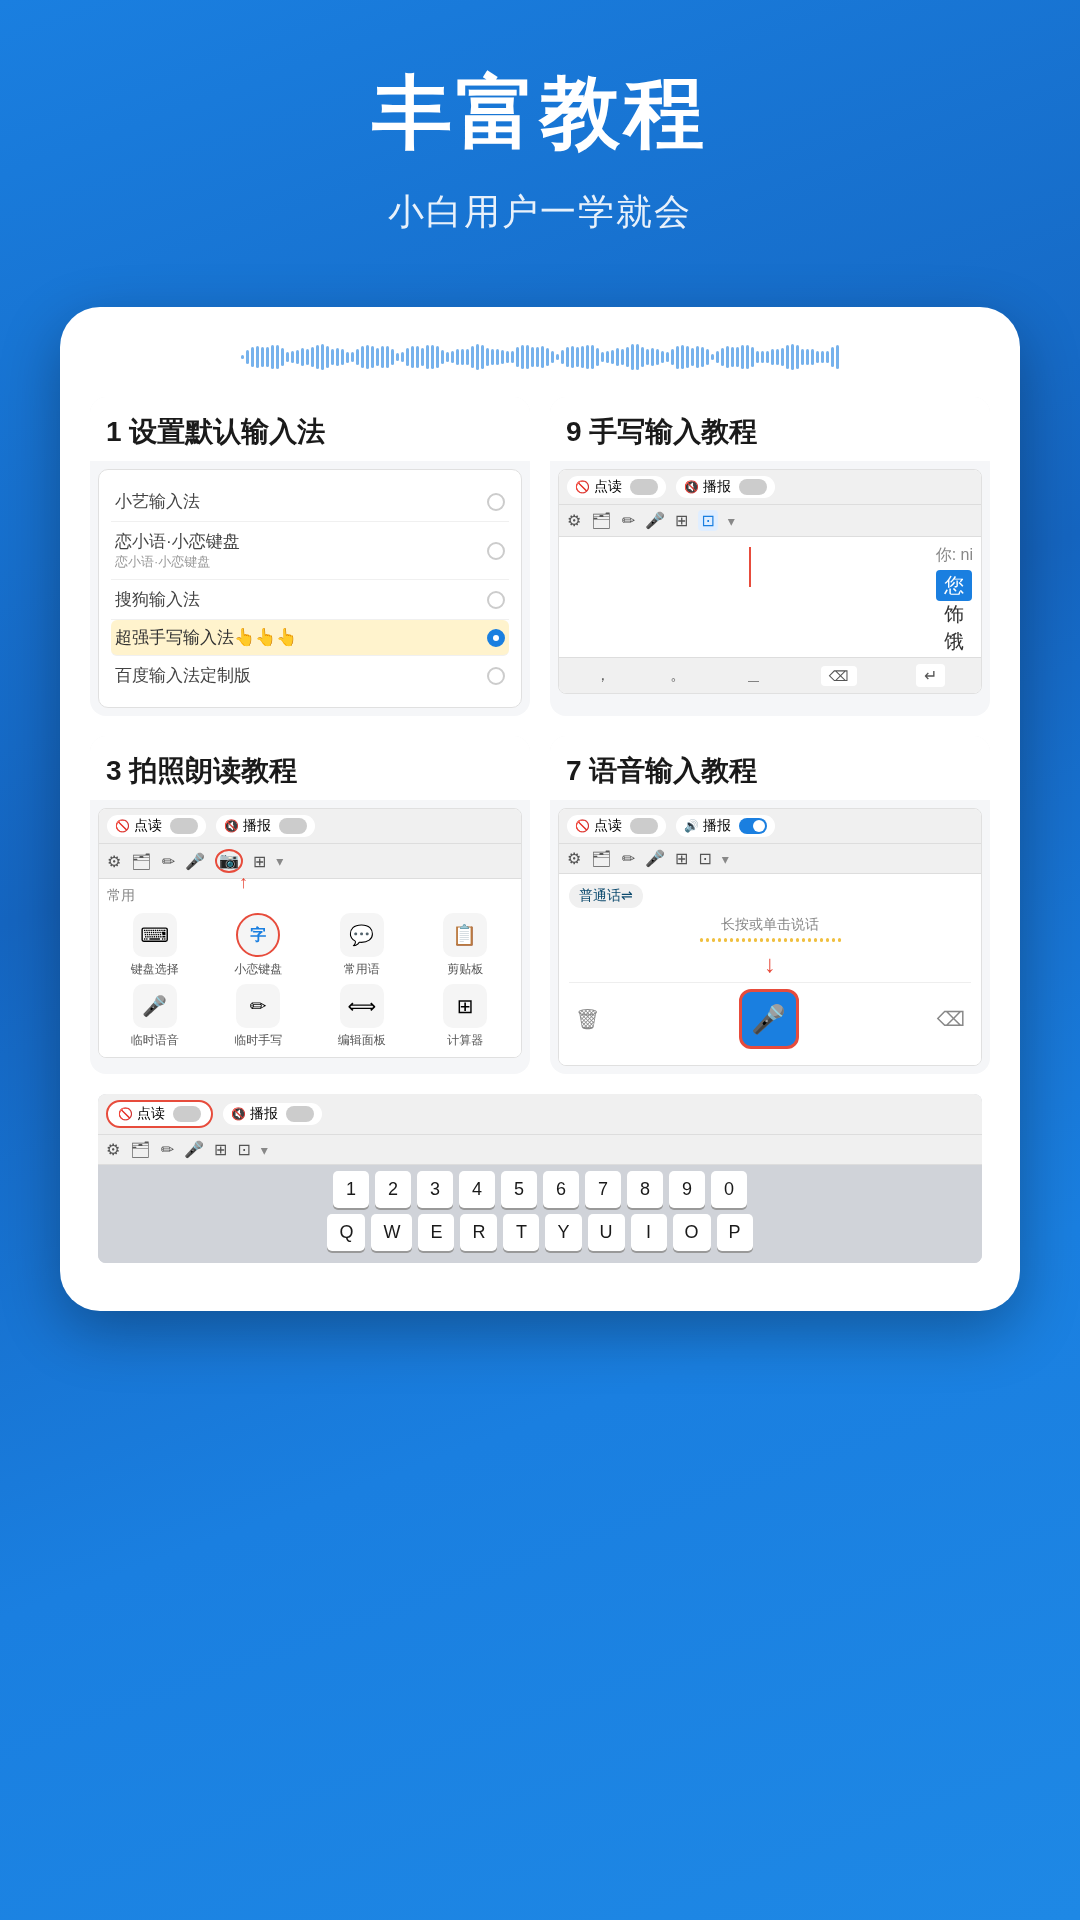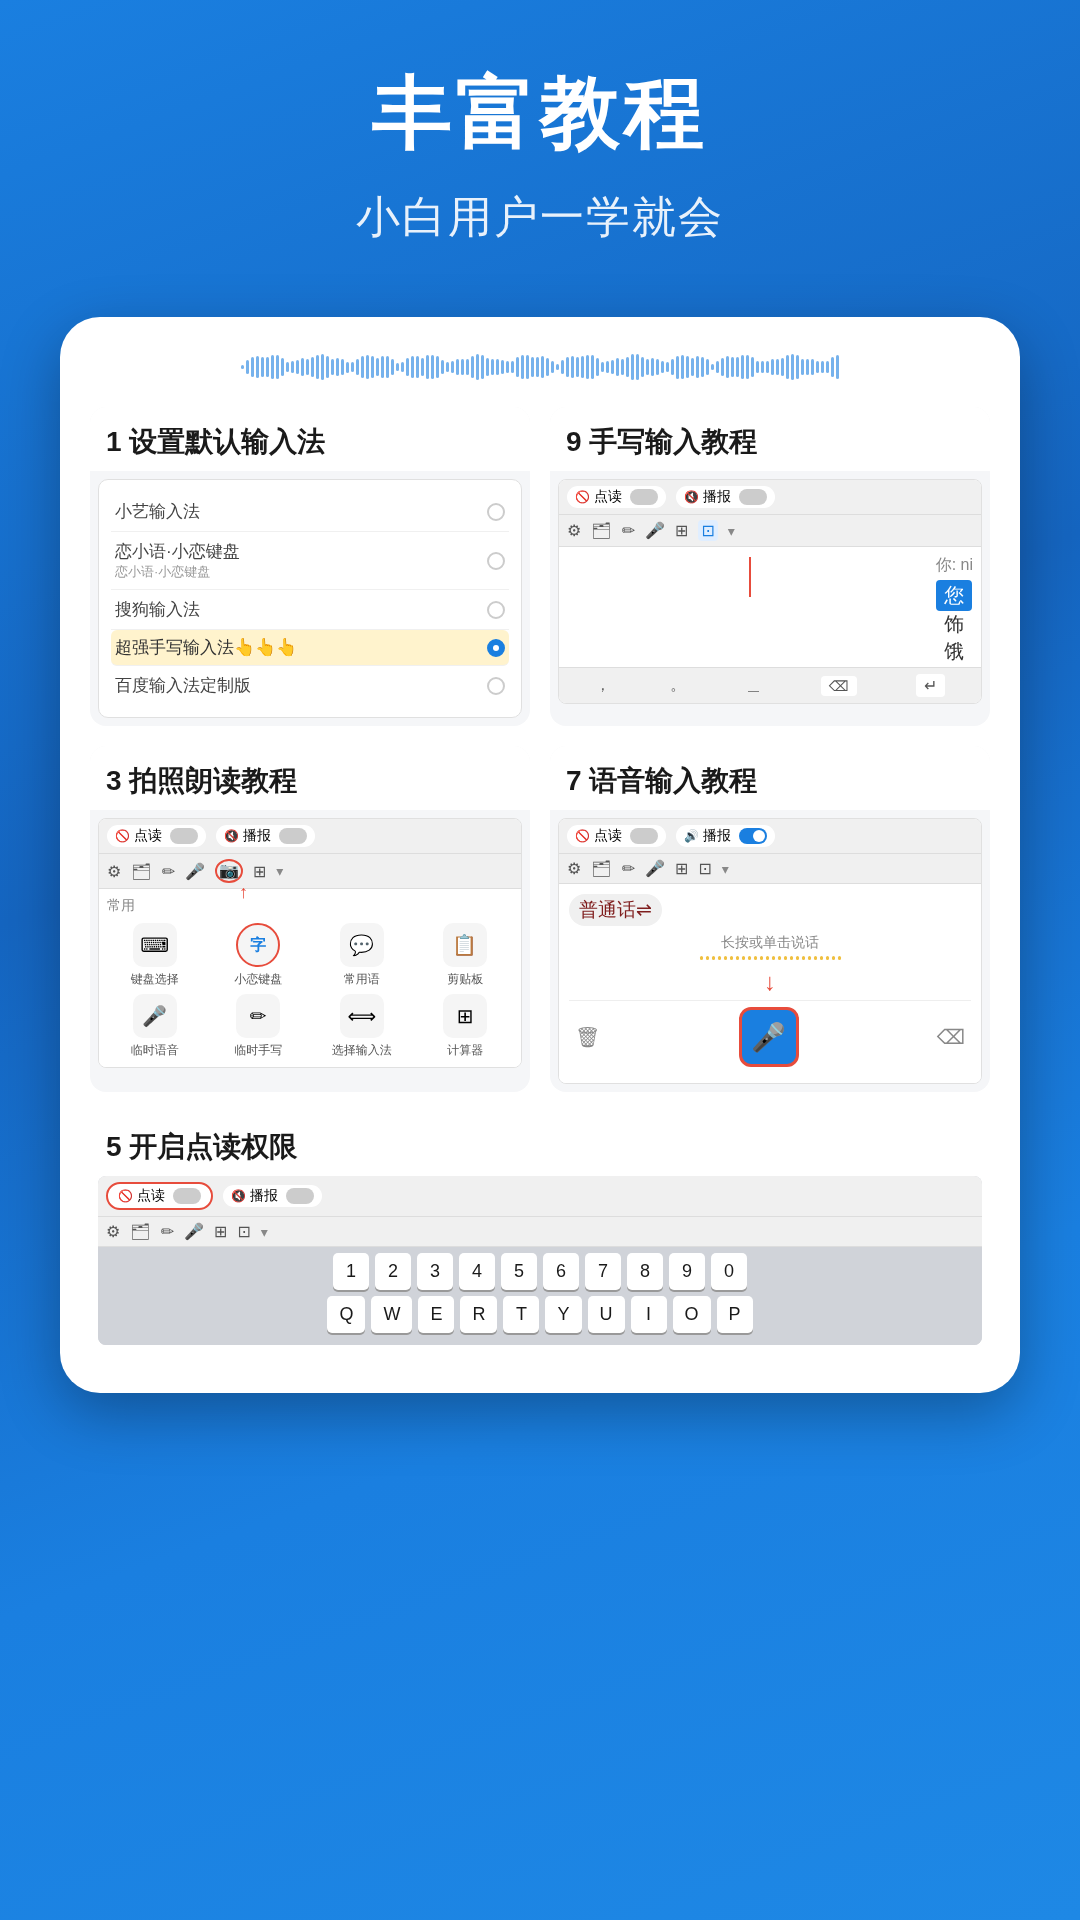"小白用户一学就会" .header-subtitle { font-size: 44px -> 36px }
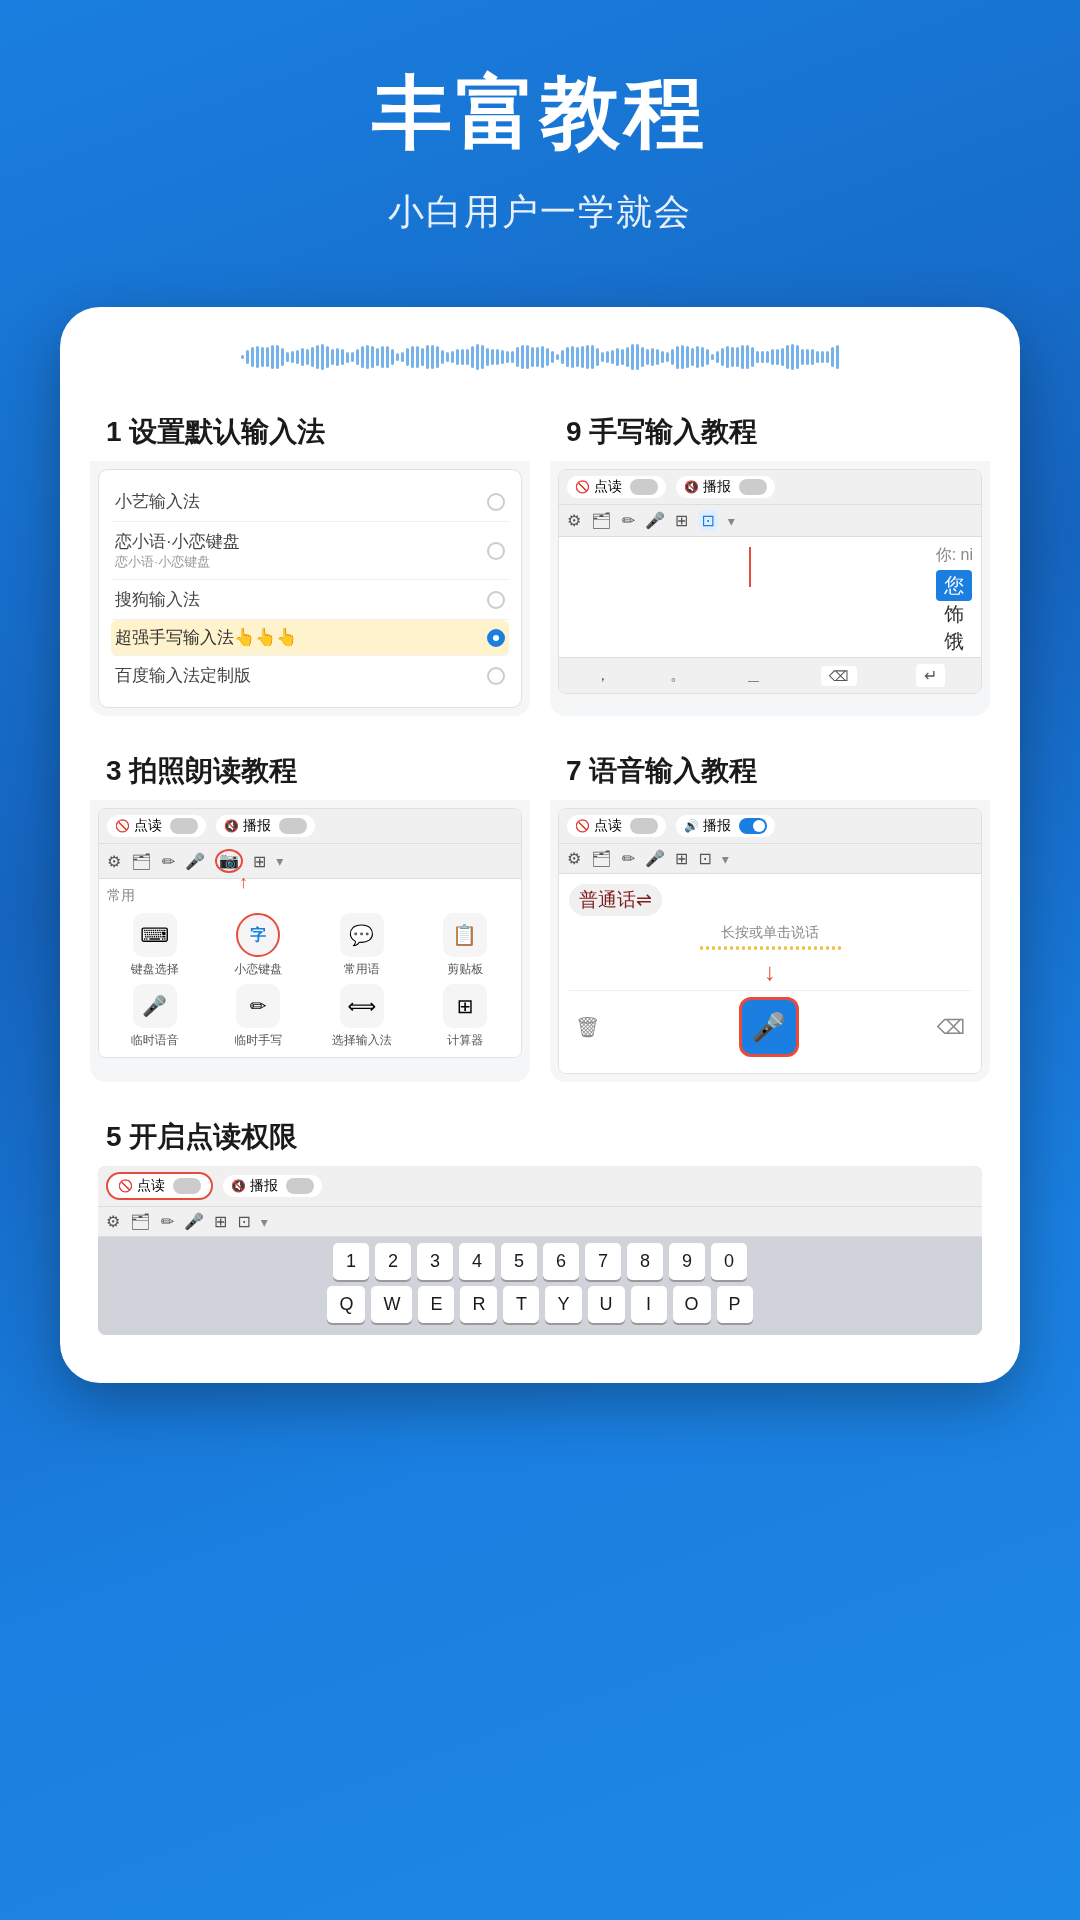"普通话⇌" .voice-lang-select { color: #7f1d1d -> #0c4a6e; font-size: 19px -> 14px }
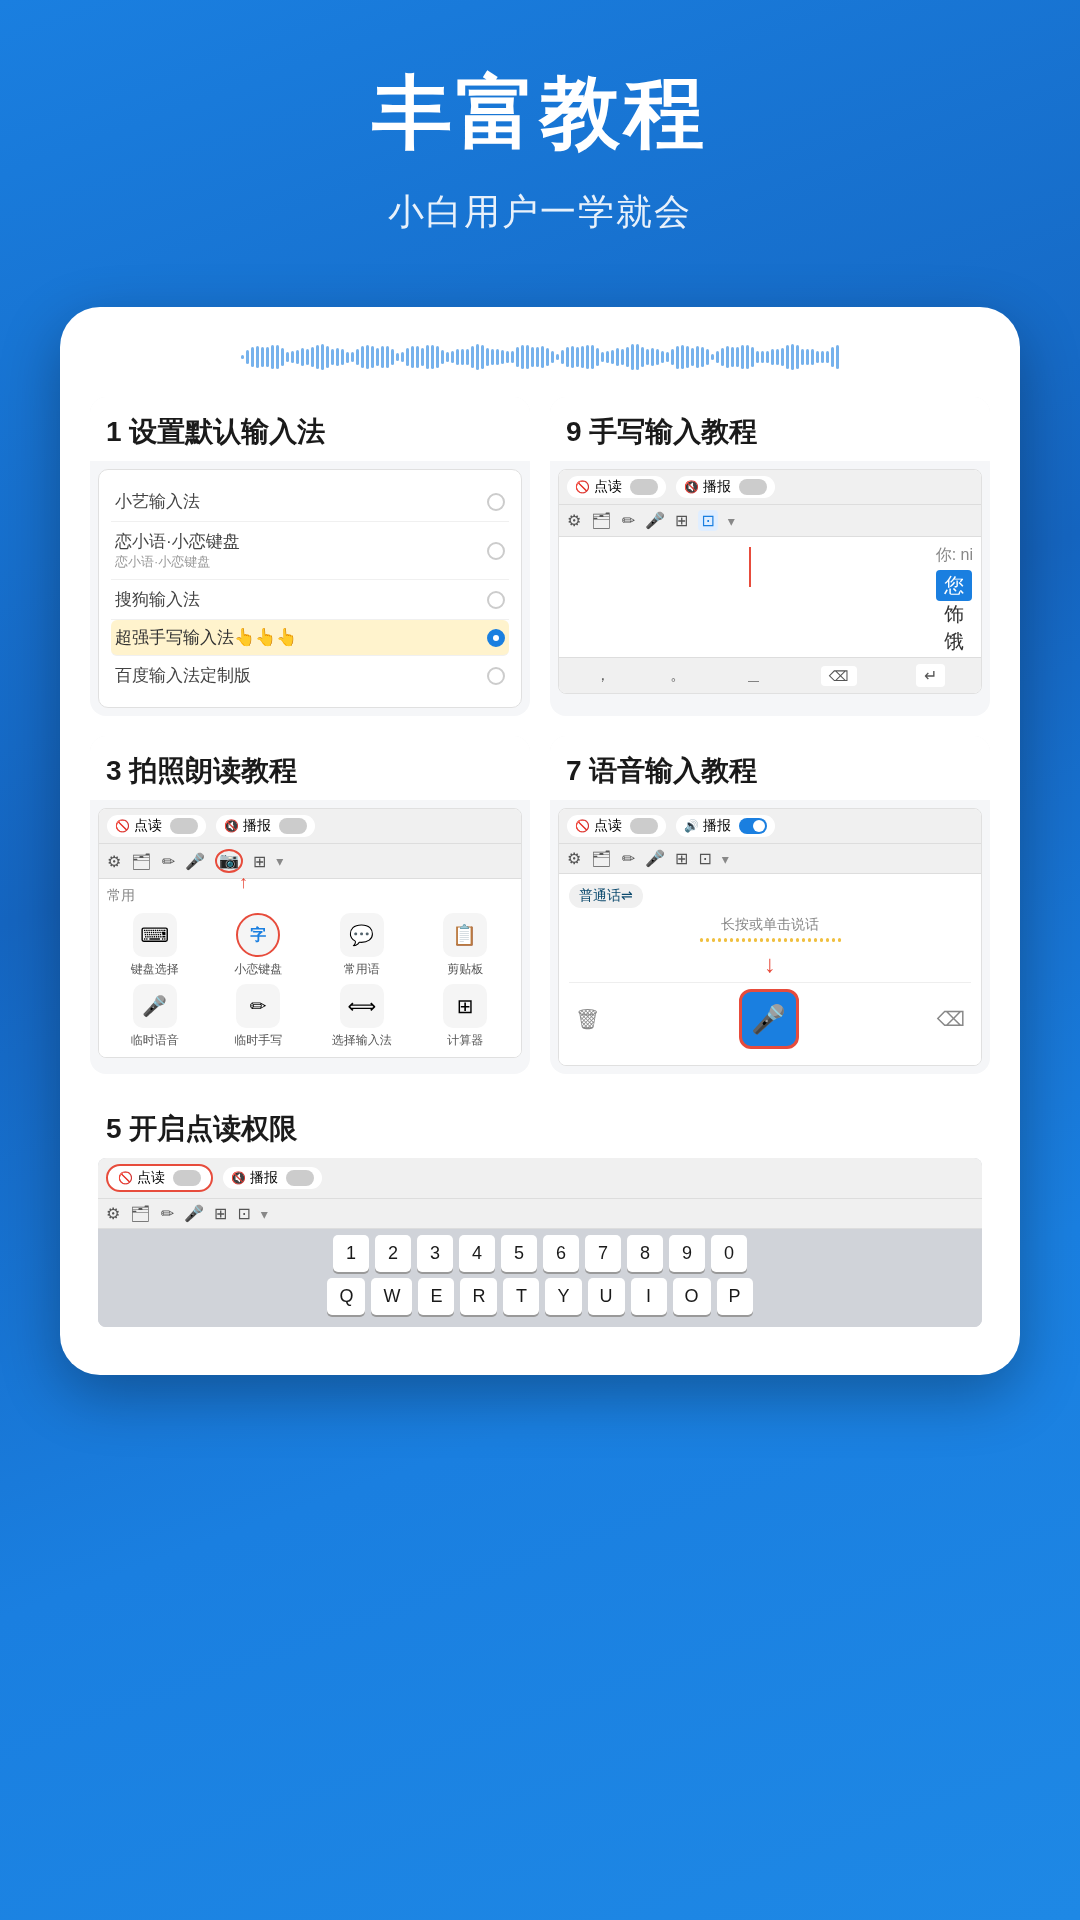"选择输入法" span.func-label { text: 选择输入法 -> 编辑面板 }
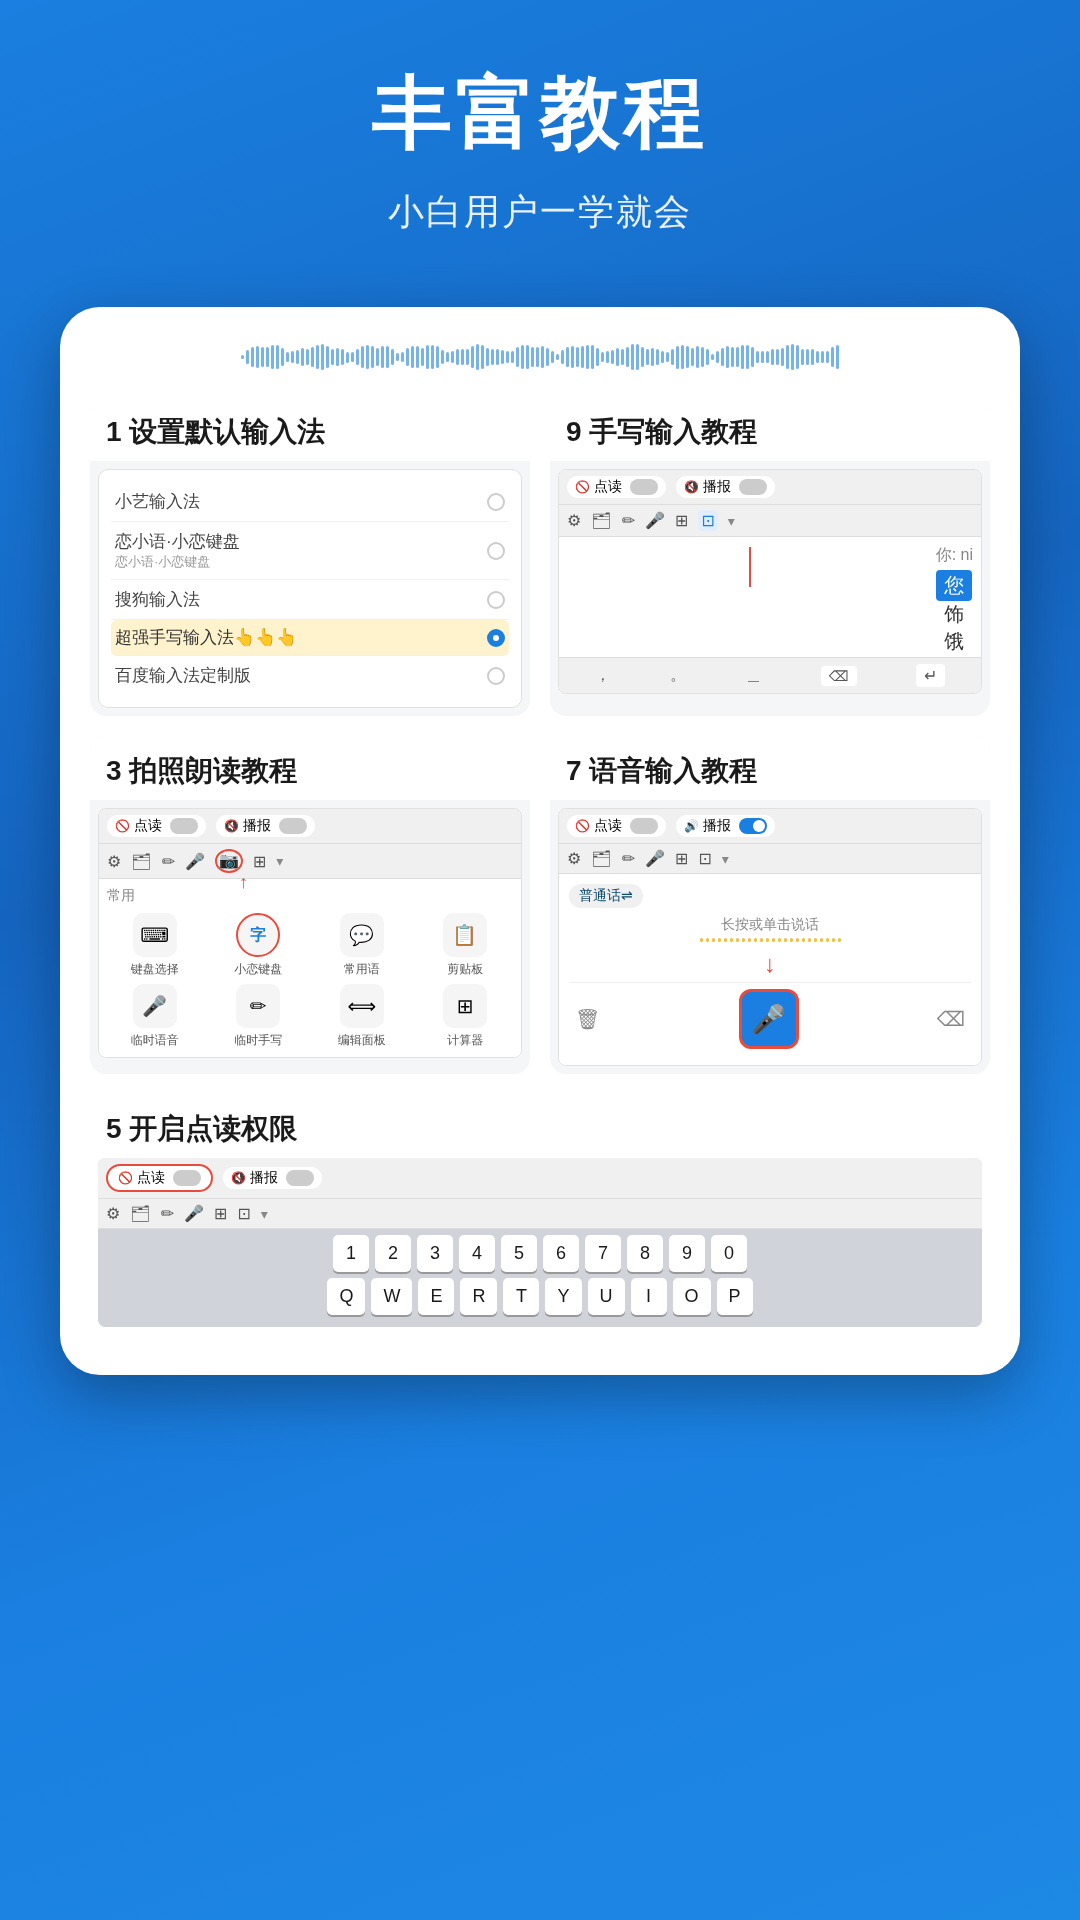"5 开启点读权限" div.section5-label { html: <div>5 开启点读权限</div> -> none }
